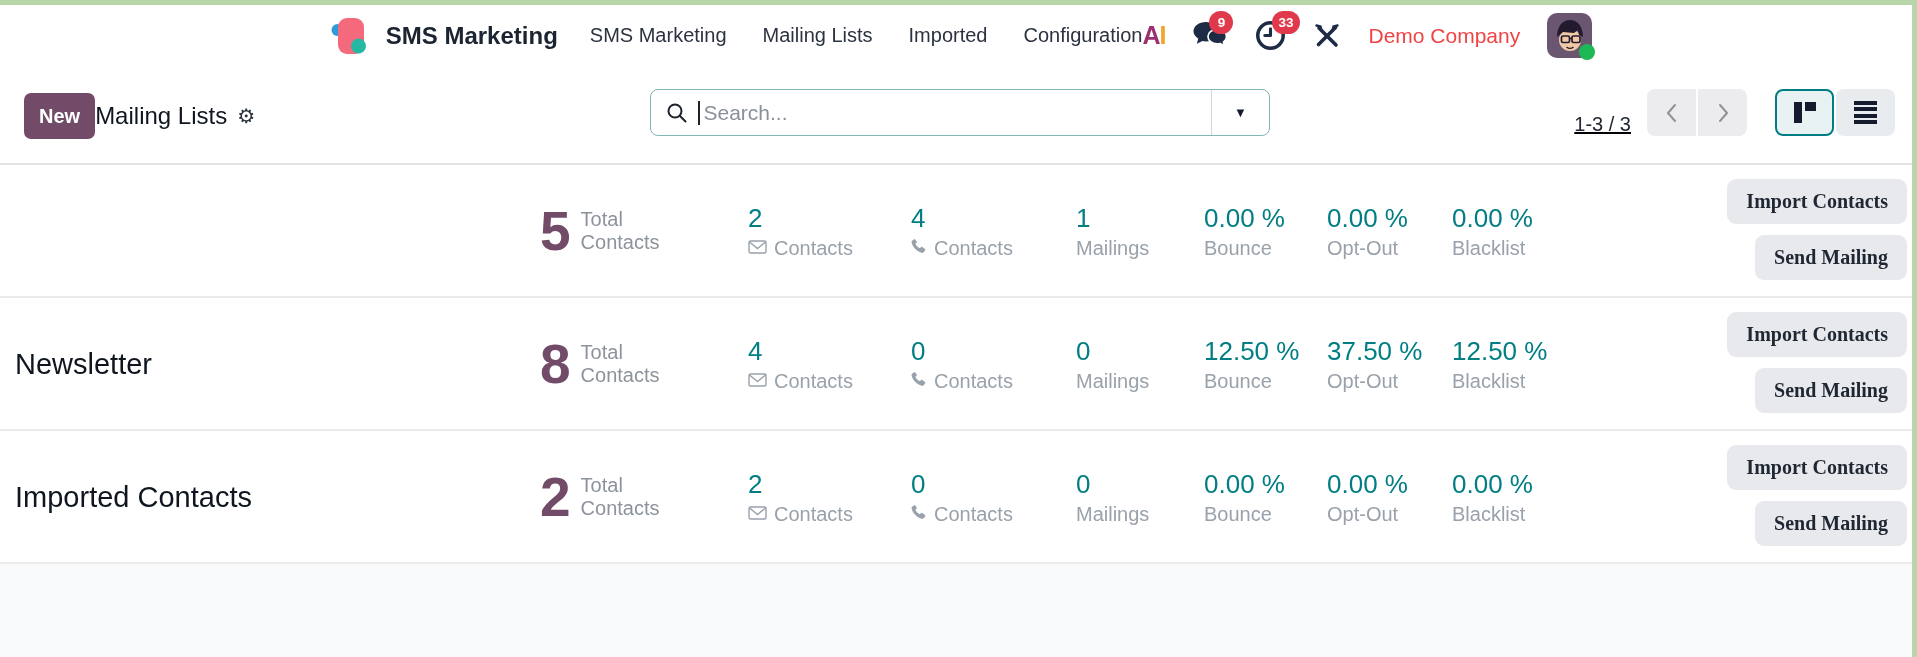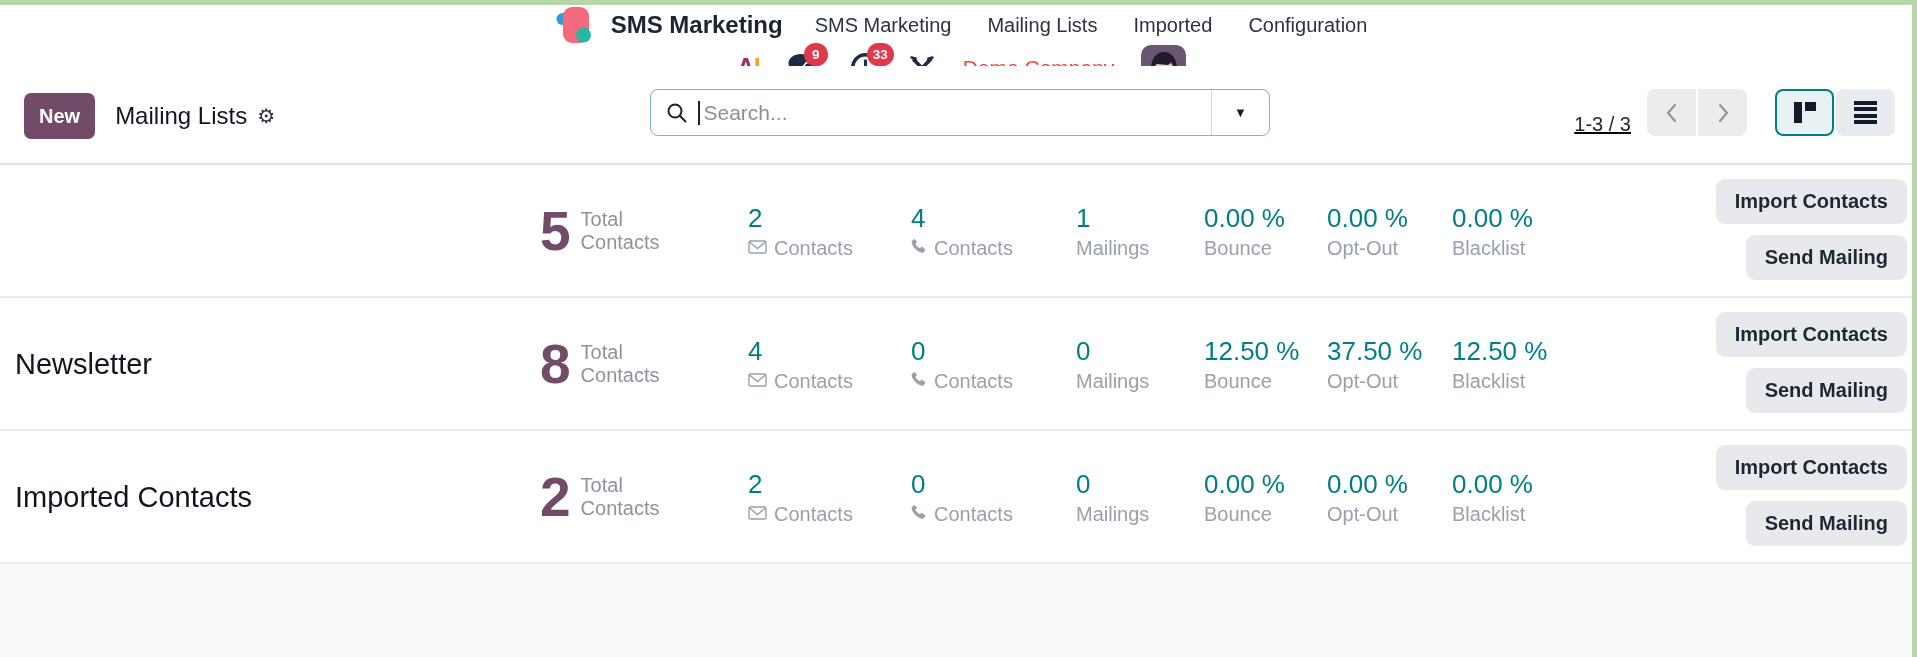"SMS Marketing" .navbar { flex-direction: column -> none; justify-content: space-between -> center }
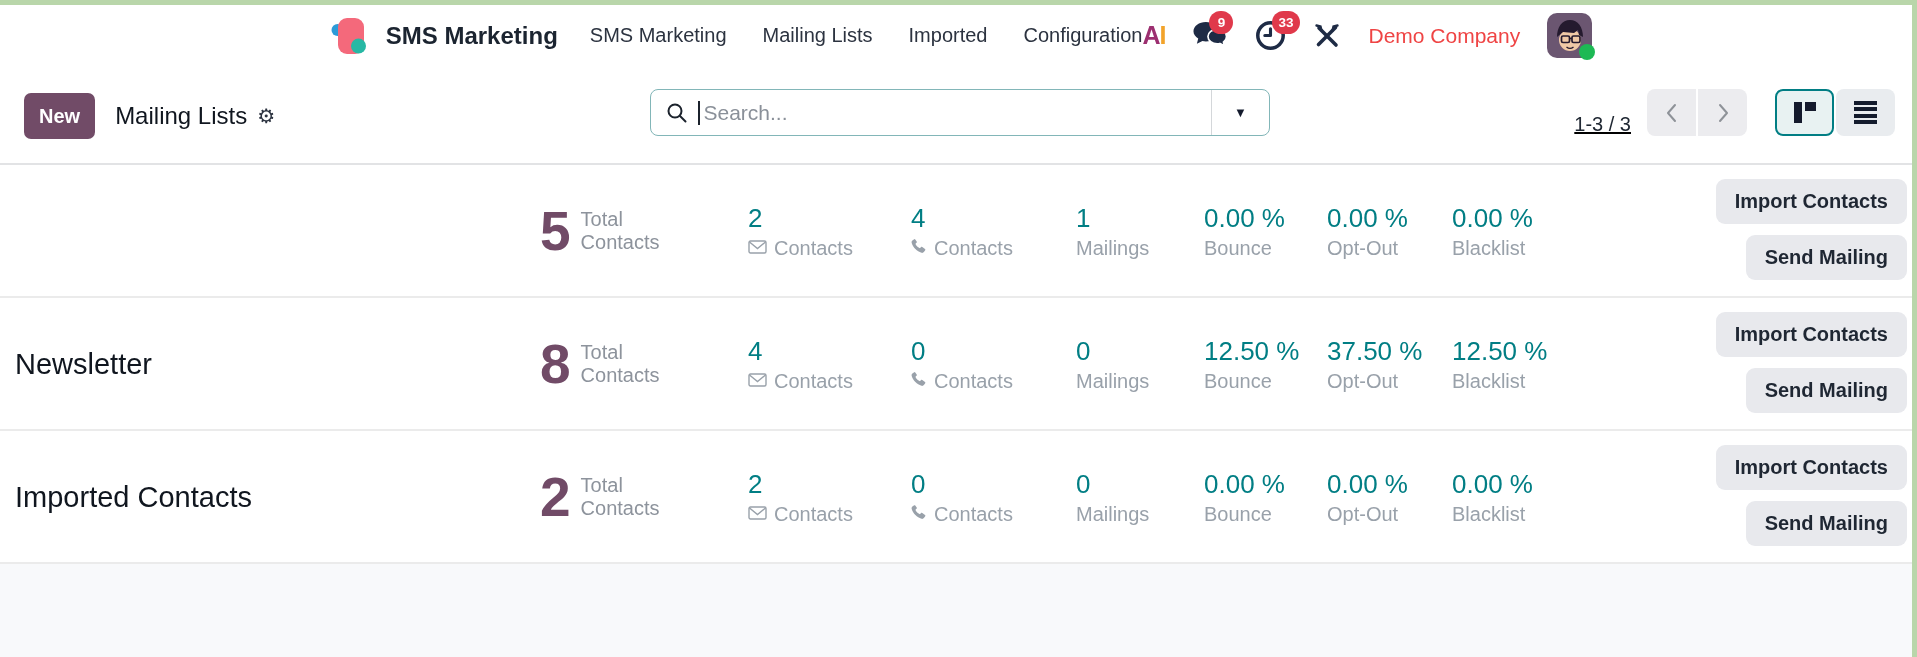"New" .cp-left { gap: 20px -> 0 }
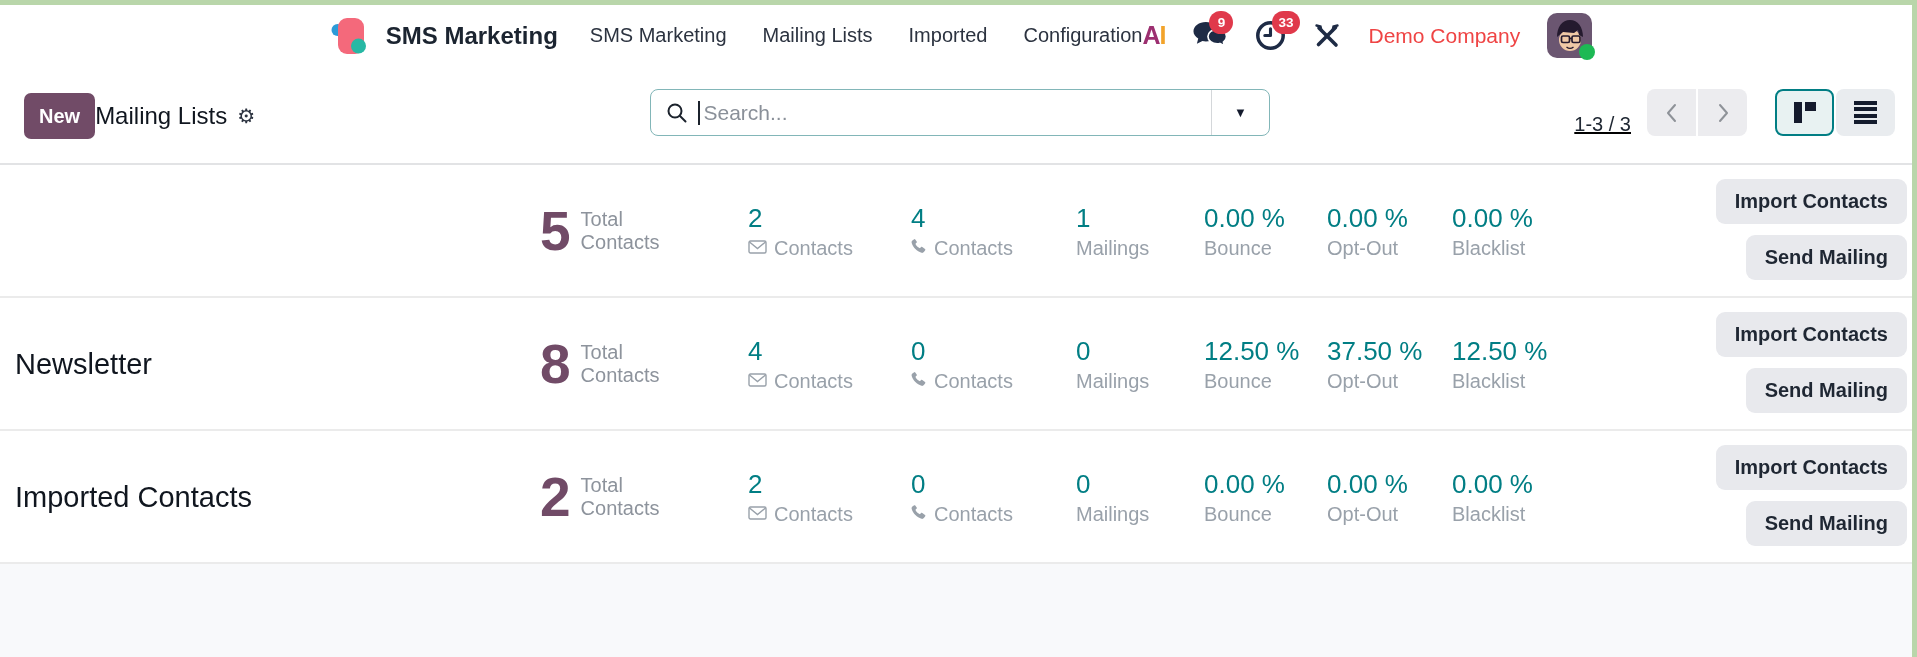"Import Contacts" .card-btn { font-family: Liberation Sans, sans-serif -> Liberation Serif, serif }
